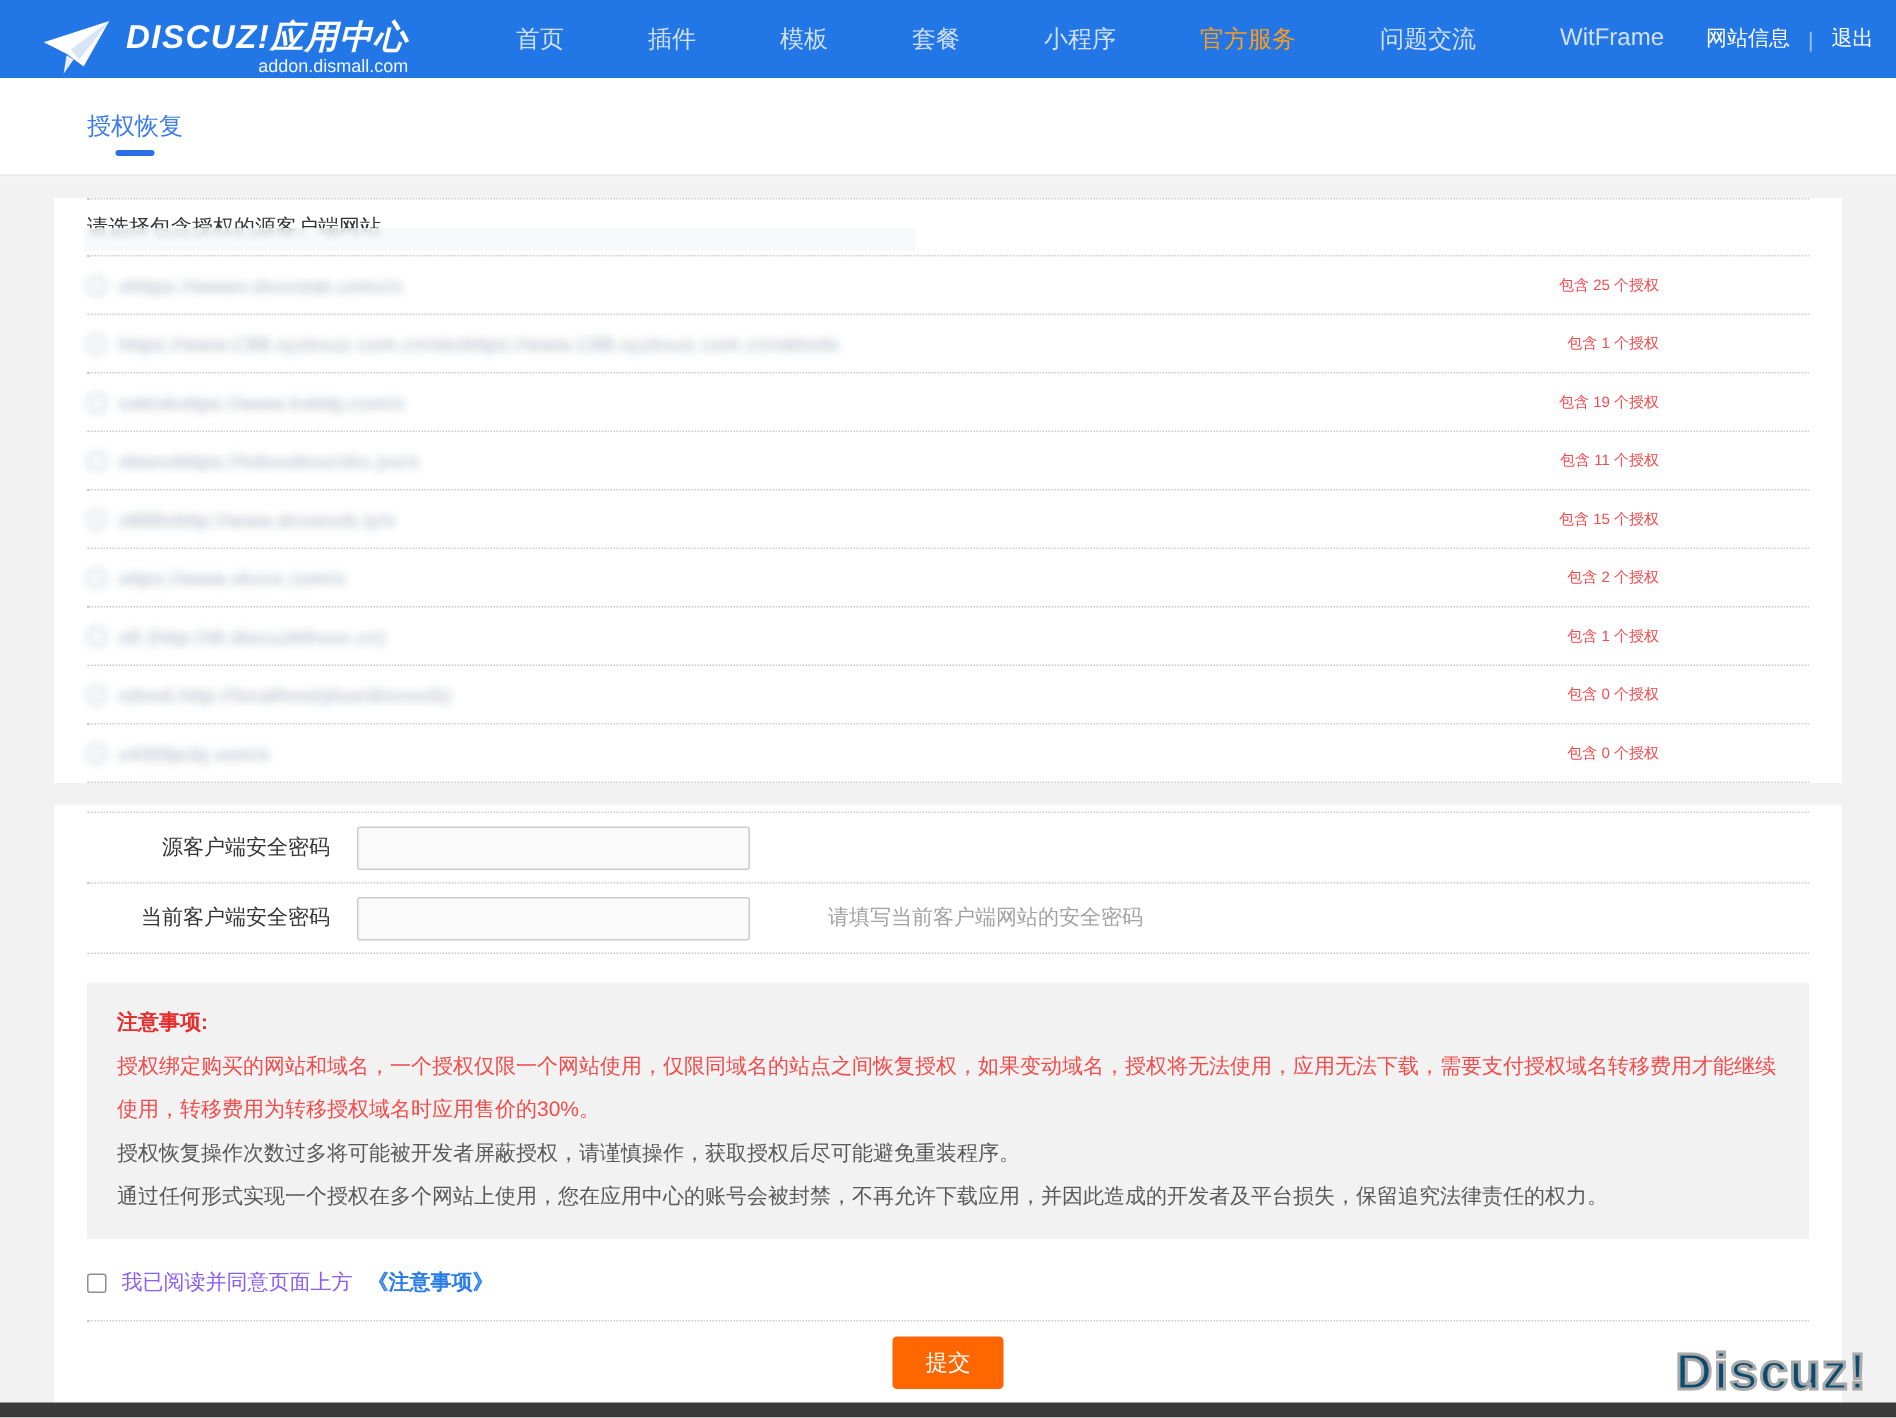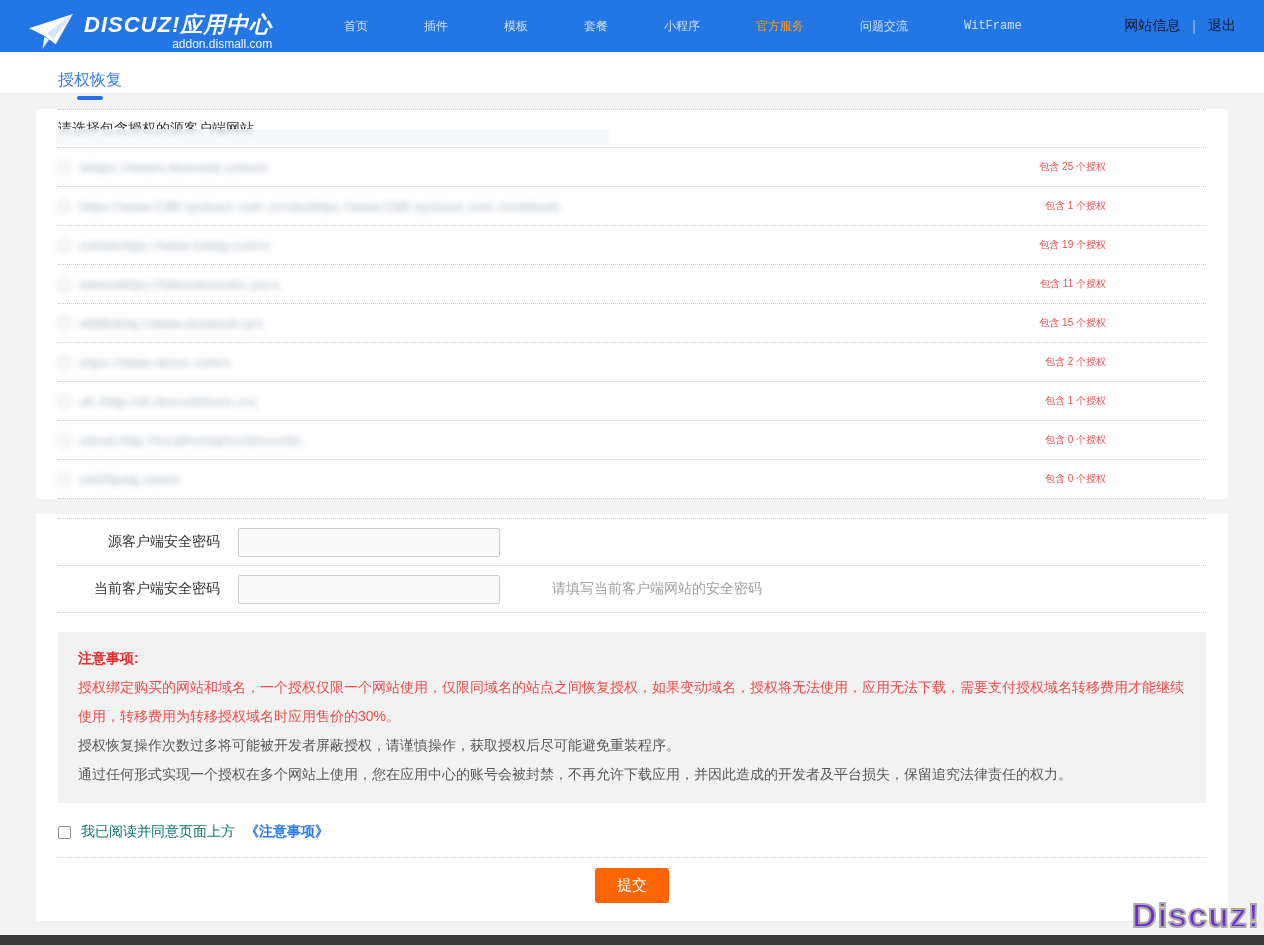"首页" .nav-item { font-family: Liberation Mono, monospace -> none; font-size: 12px -> 16px }
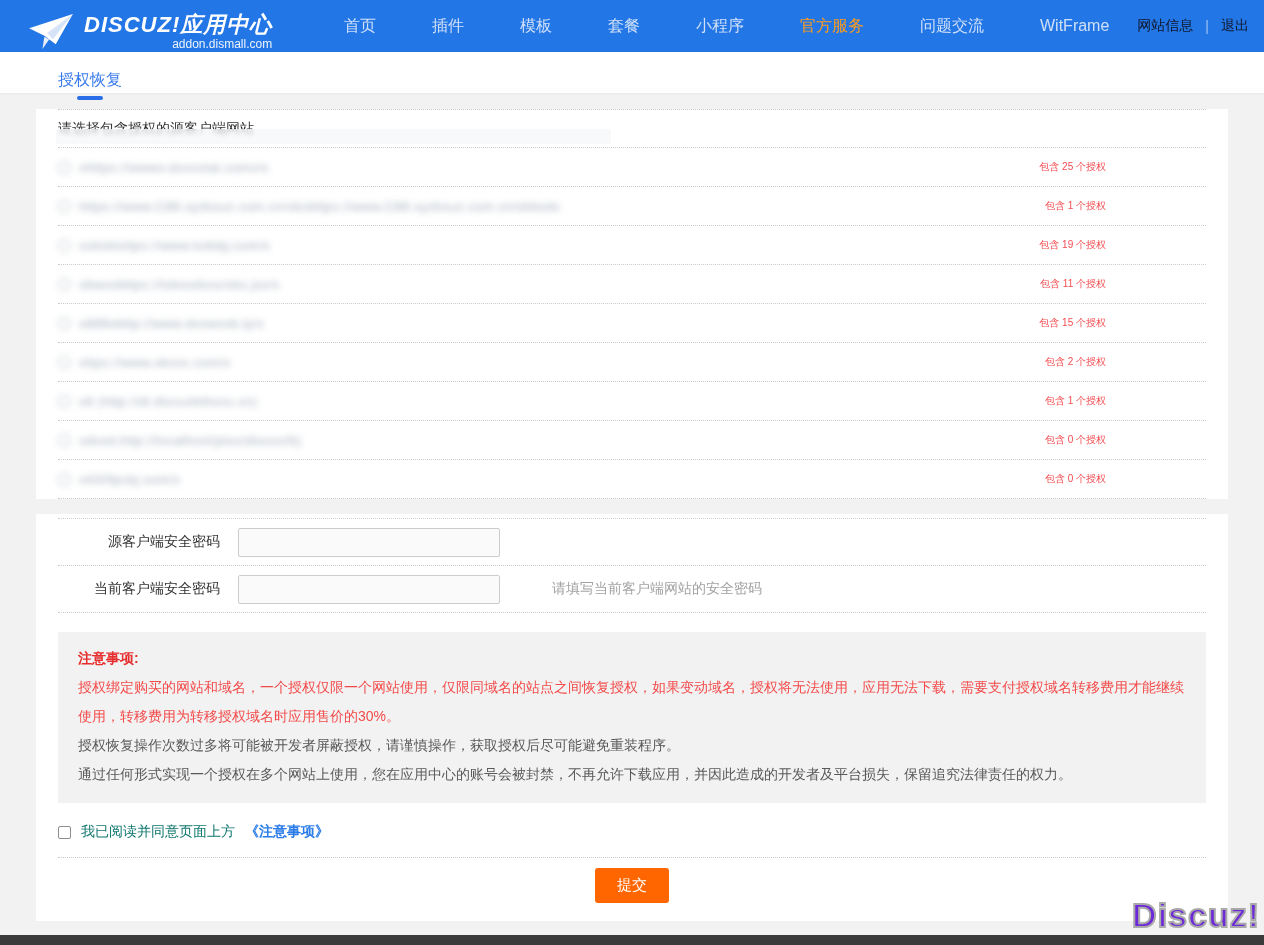"网站信息" .header-link { color: #0f172a -> #ffffff }
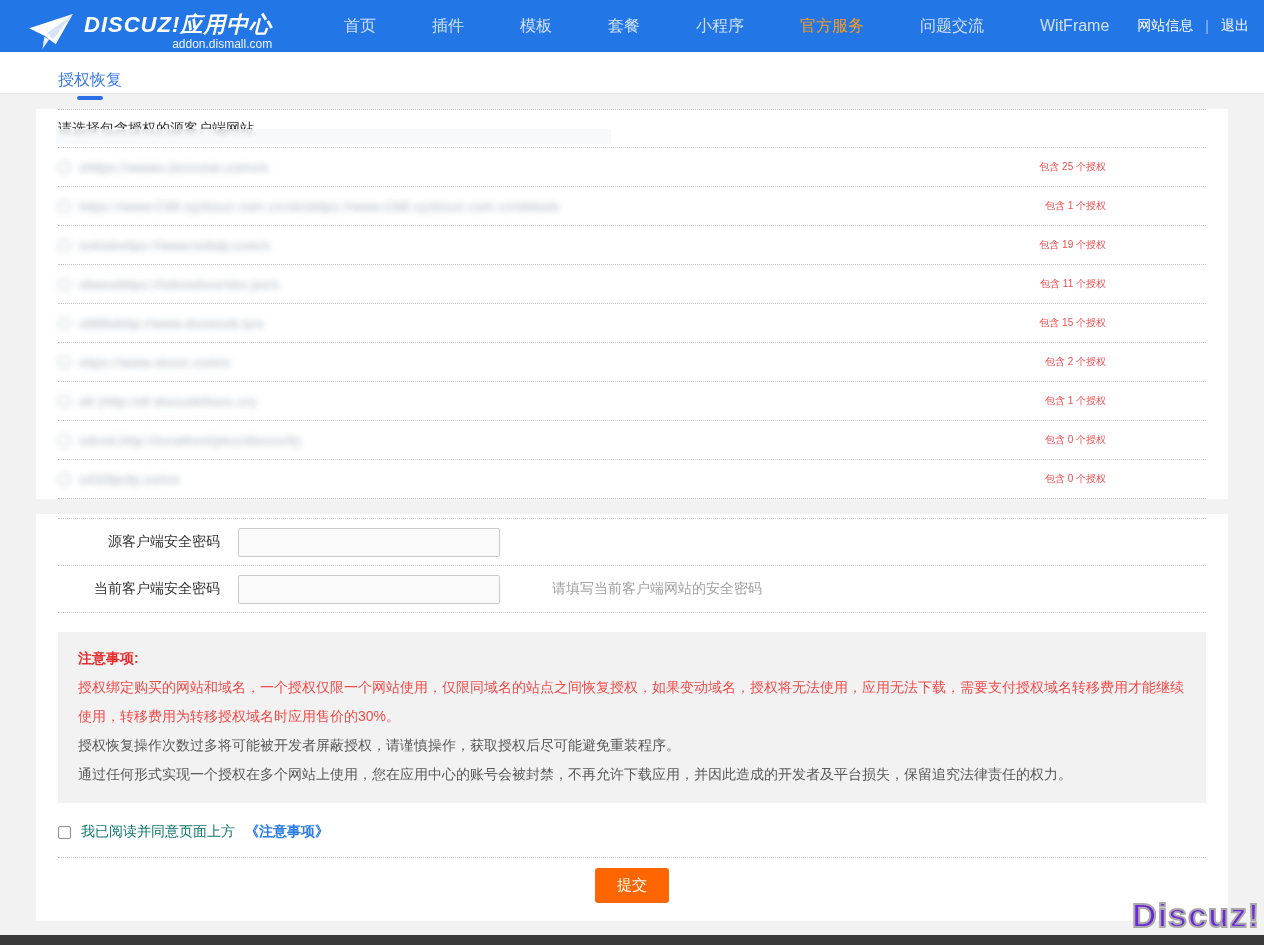"授权恢复" .tabbar { align-items: flex-start -> center; height: 41px -> 64px }
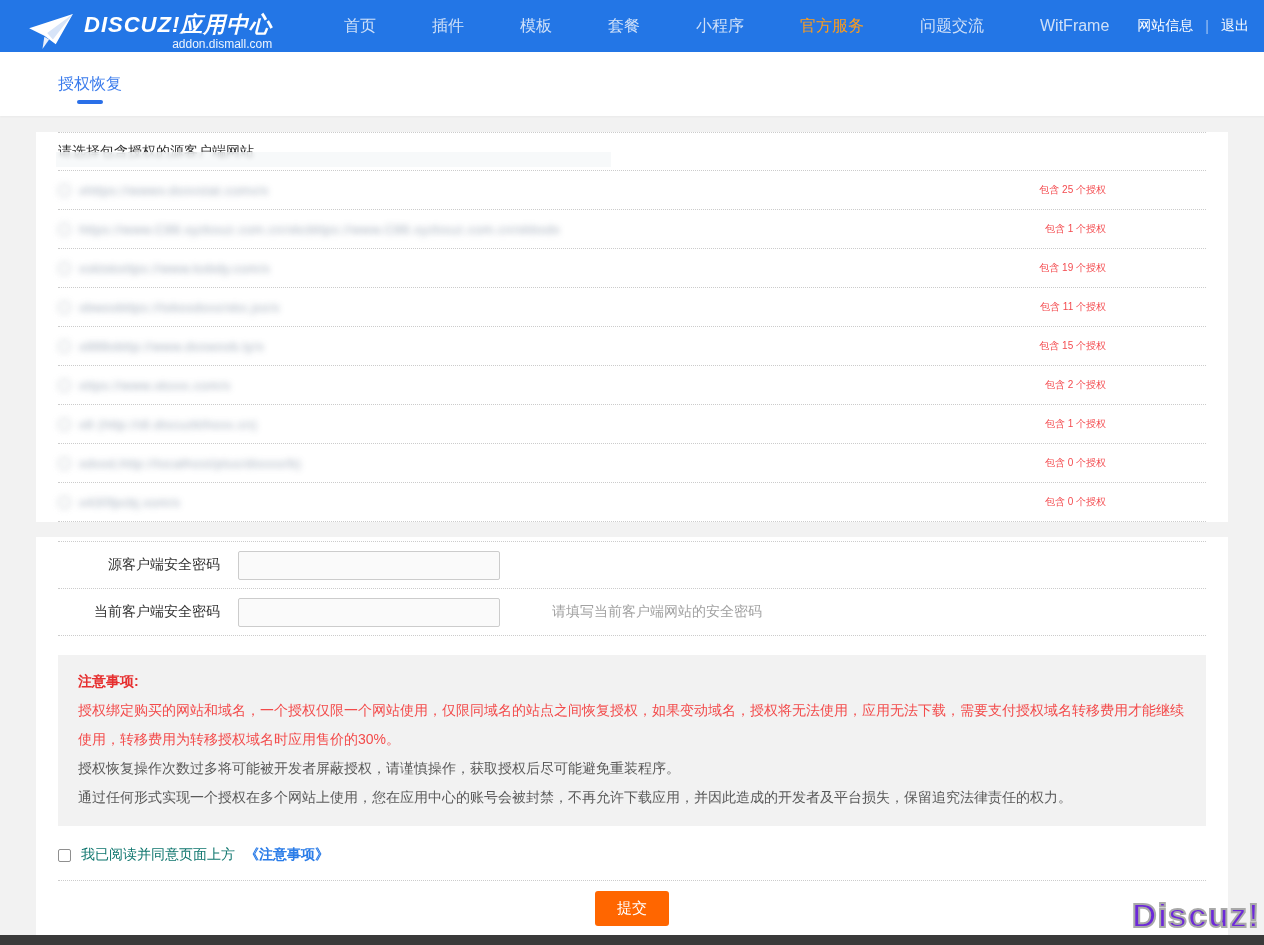"我已阅读并同意页面上方" .agree-label { color: #0f766e -> #8b5cf6 }
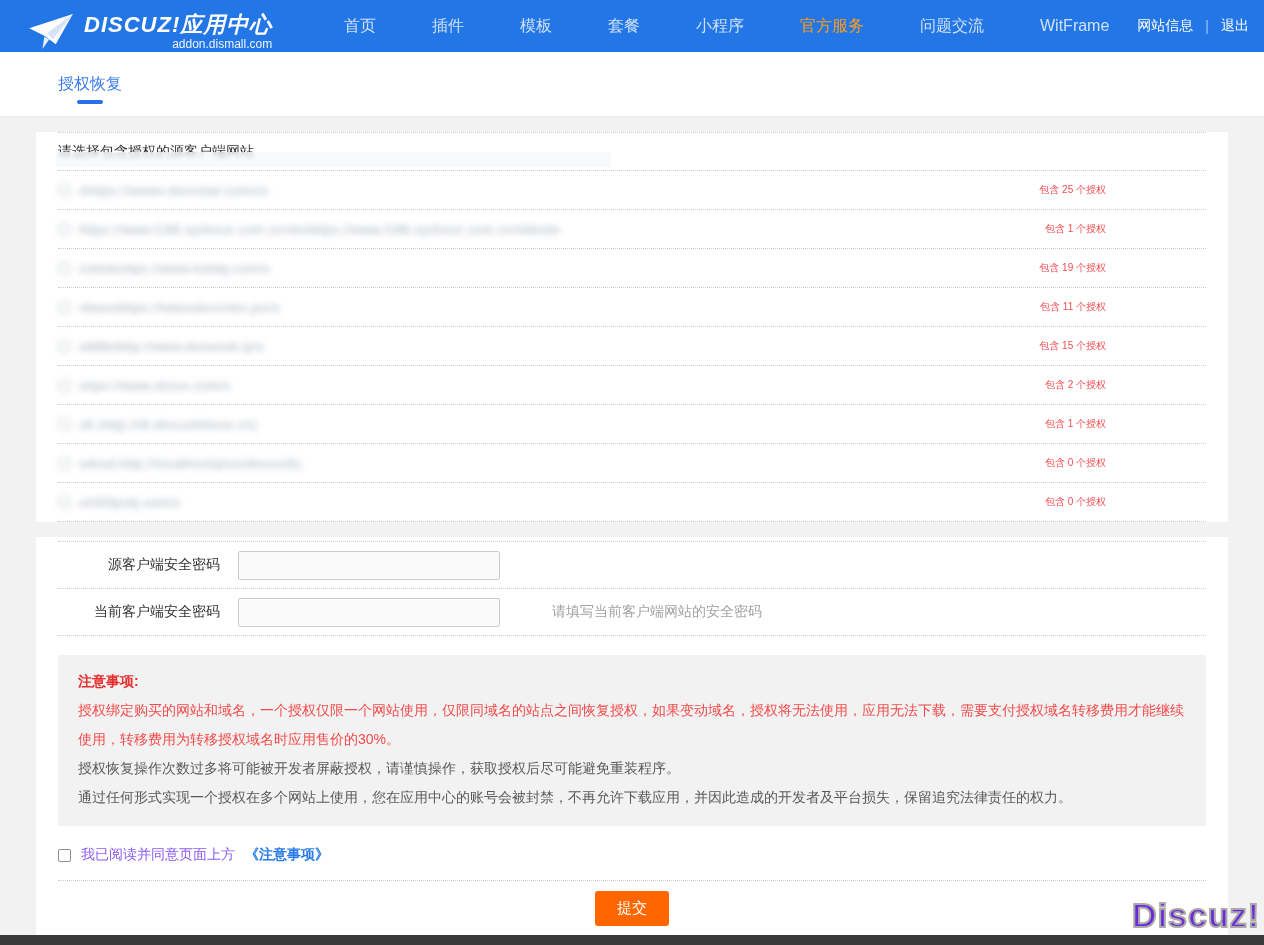"Discuz!" .watermark { color: #6d28d9 -> #0c4a6e; right: 4px -> 19px }
